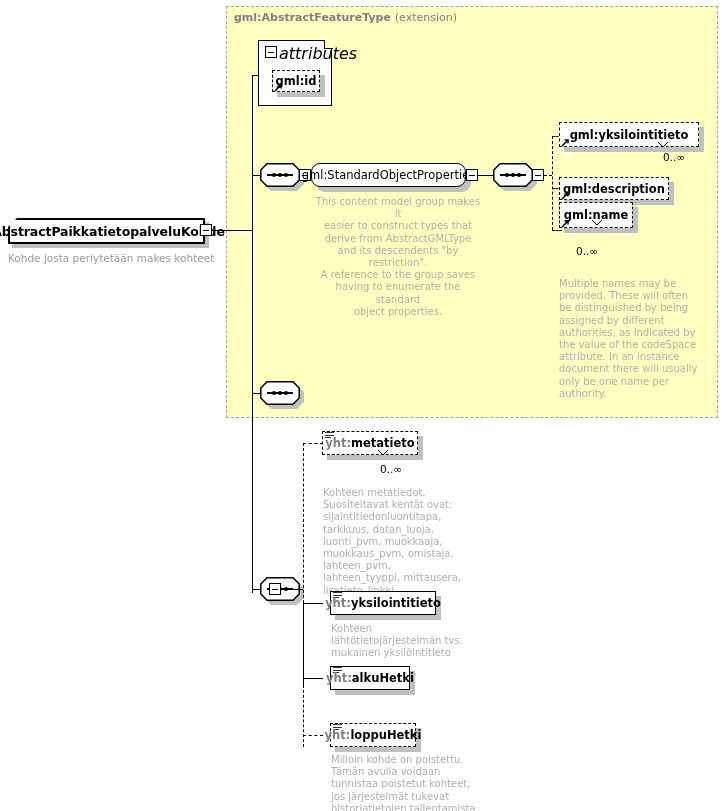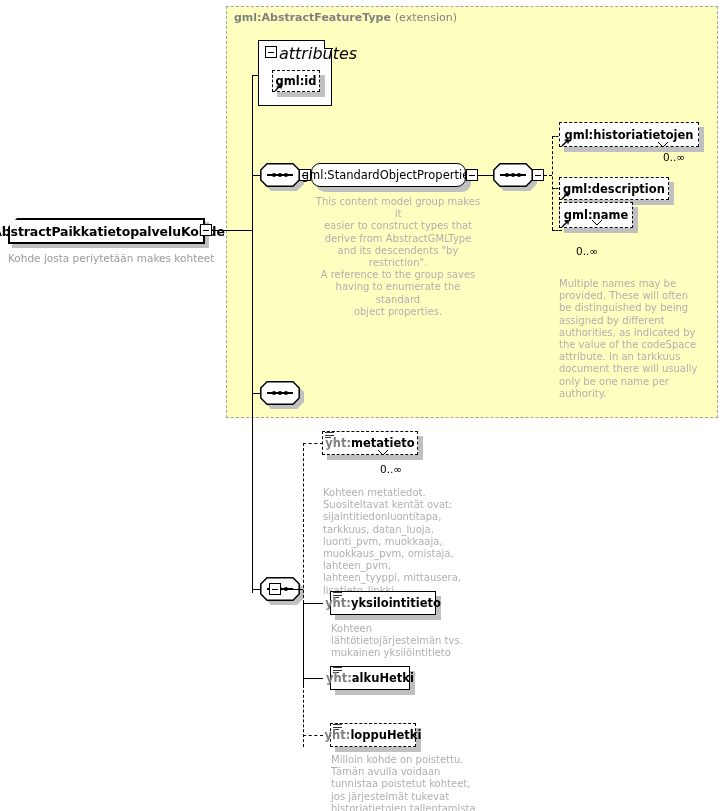"gml:historiatietojen" div.txt { text: gml:historiatietojen -> gml:yksilointitieto }
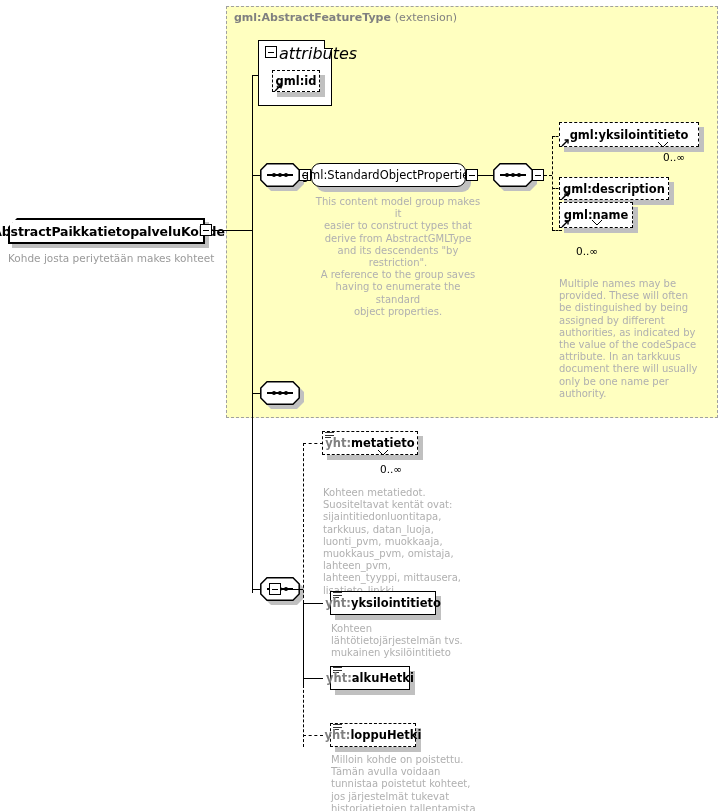"Multiple names may be" div.abs { text: tarkkuus -> instance }
